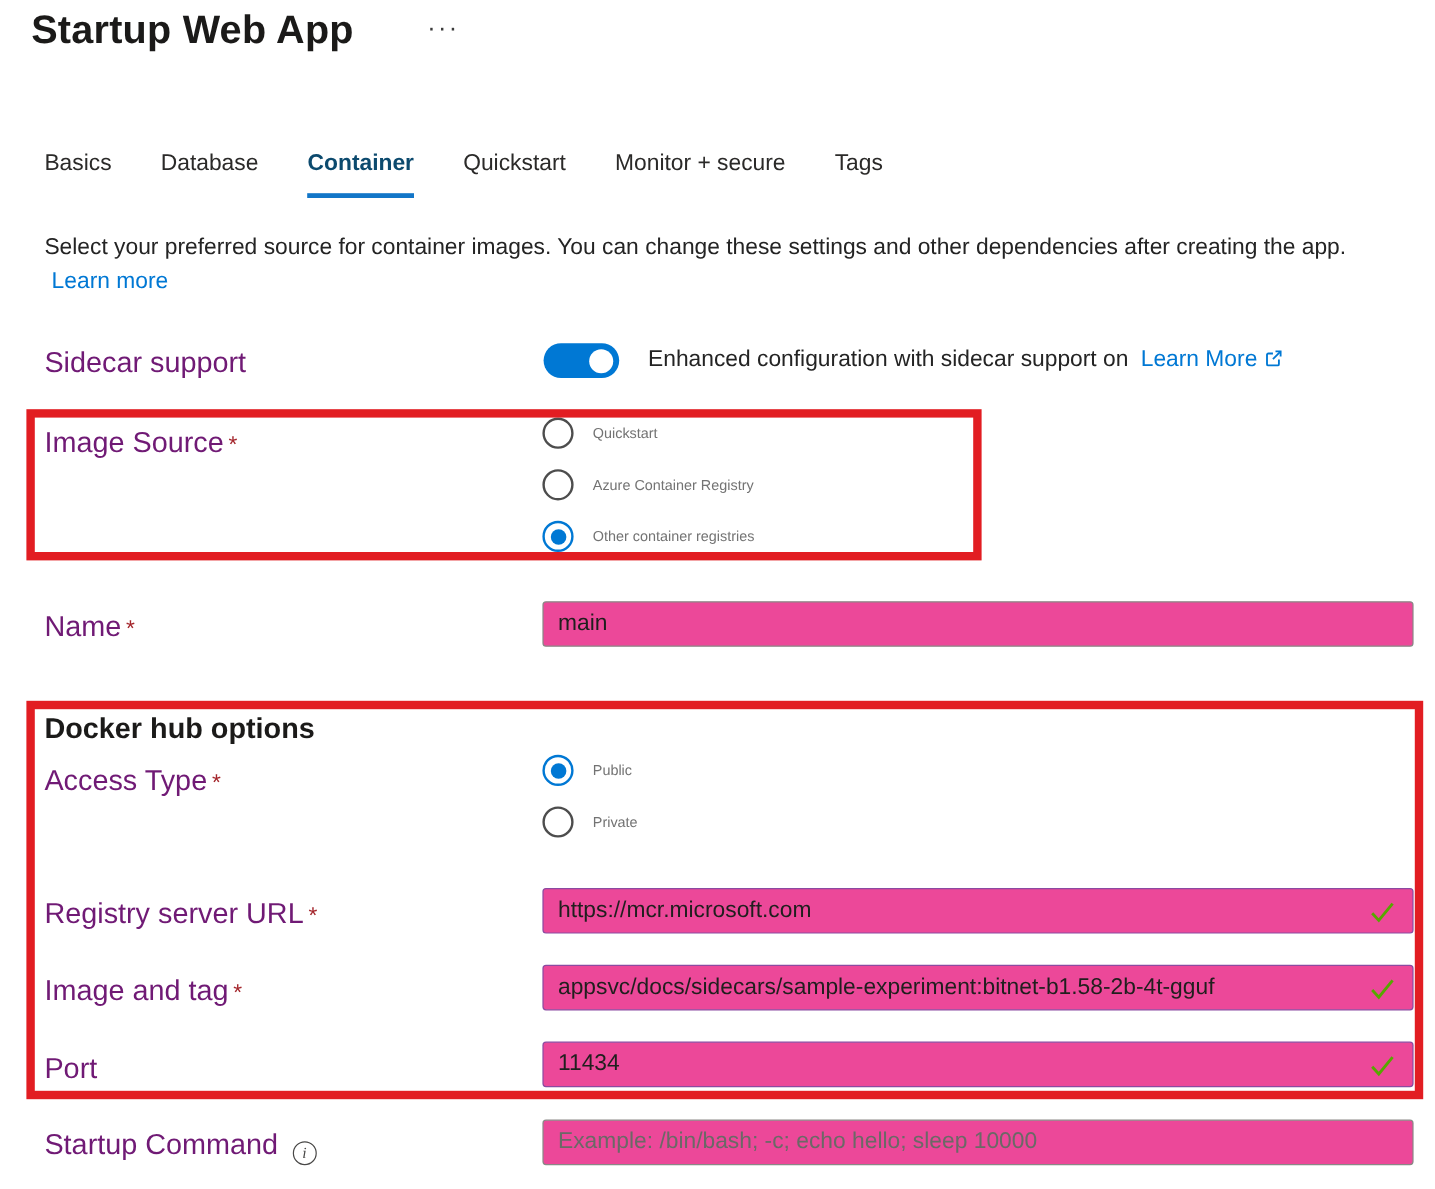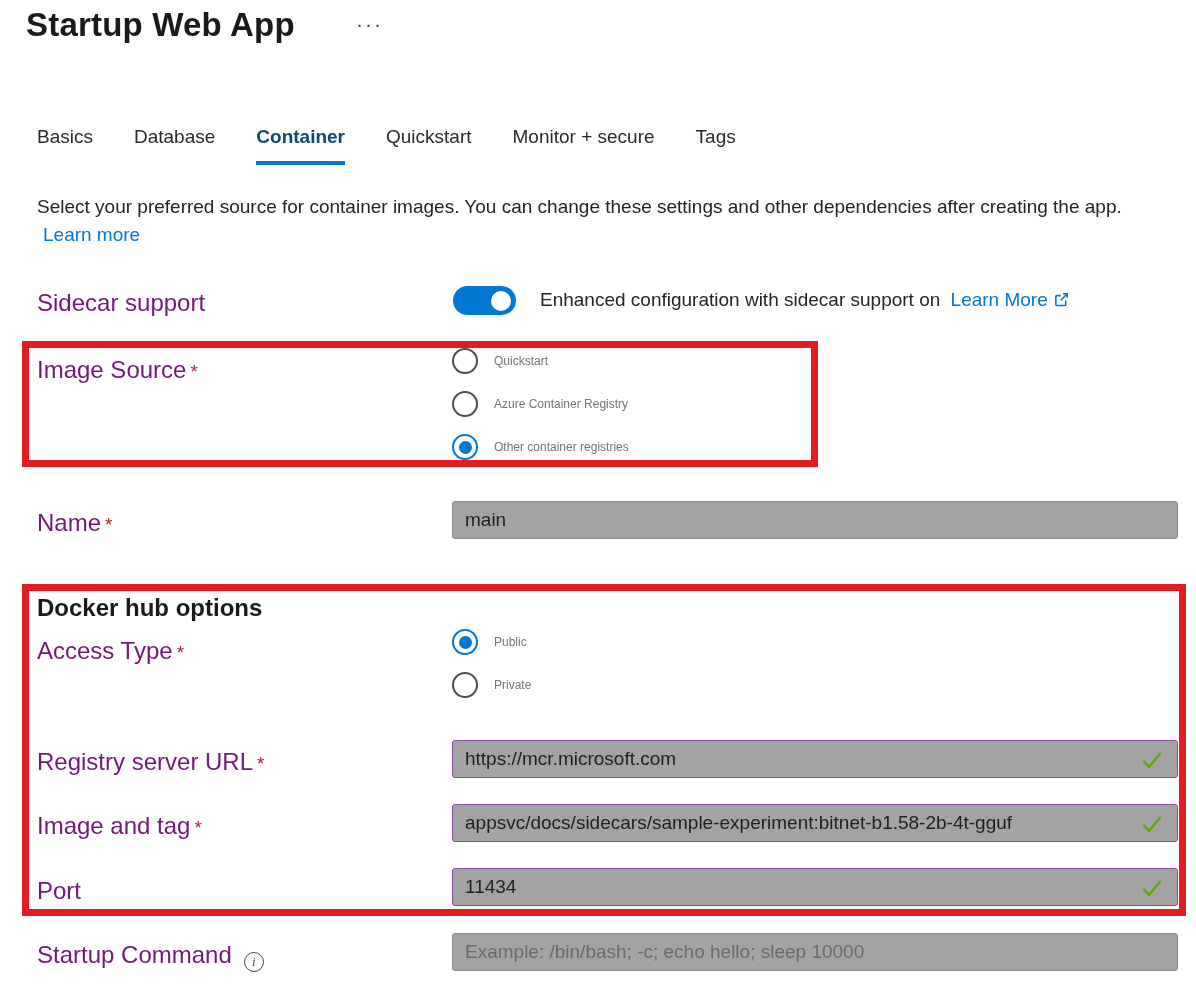"main" .text-input { background: #a3a3a3 -> #ec4899 }
